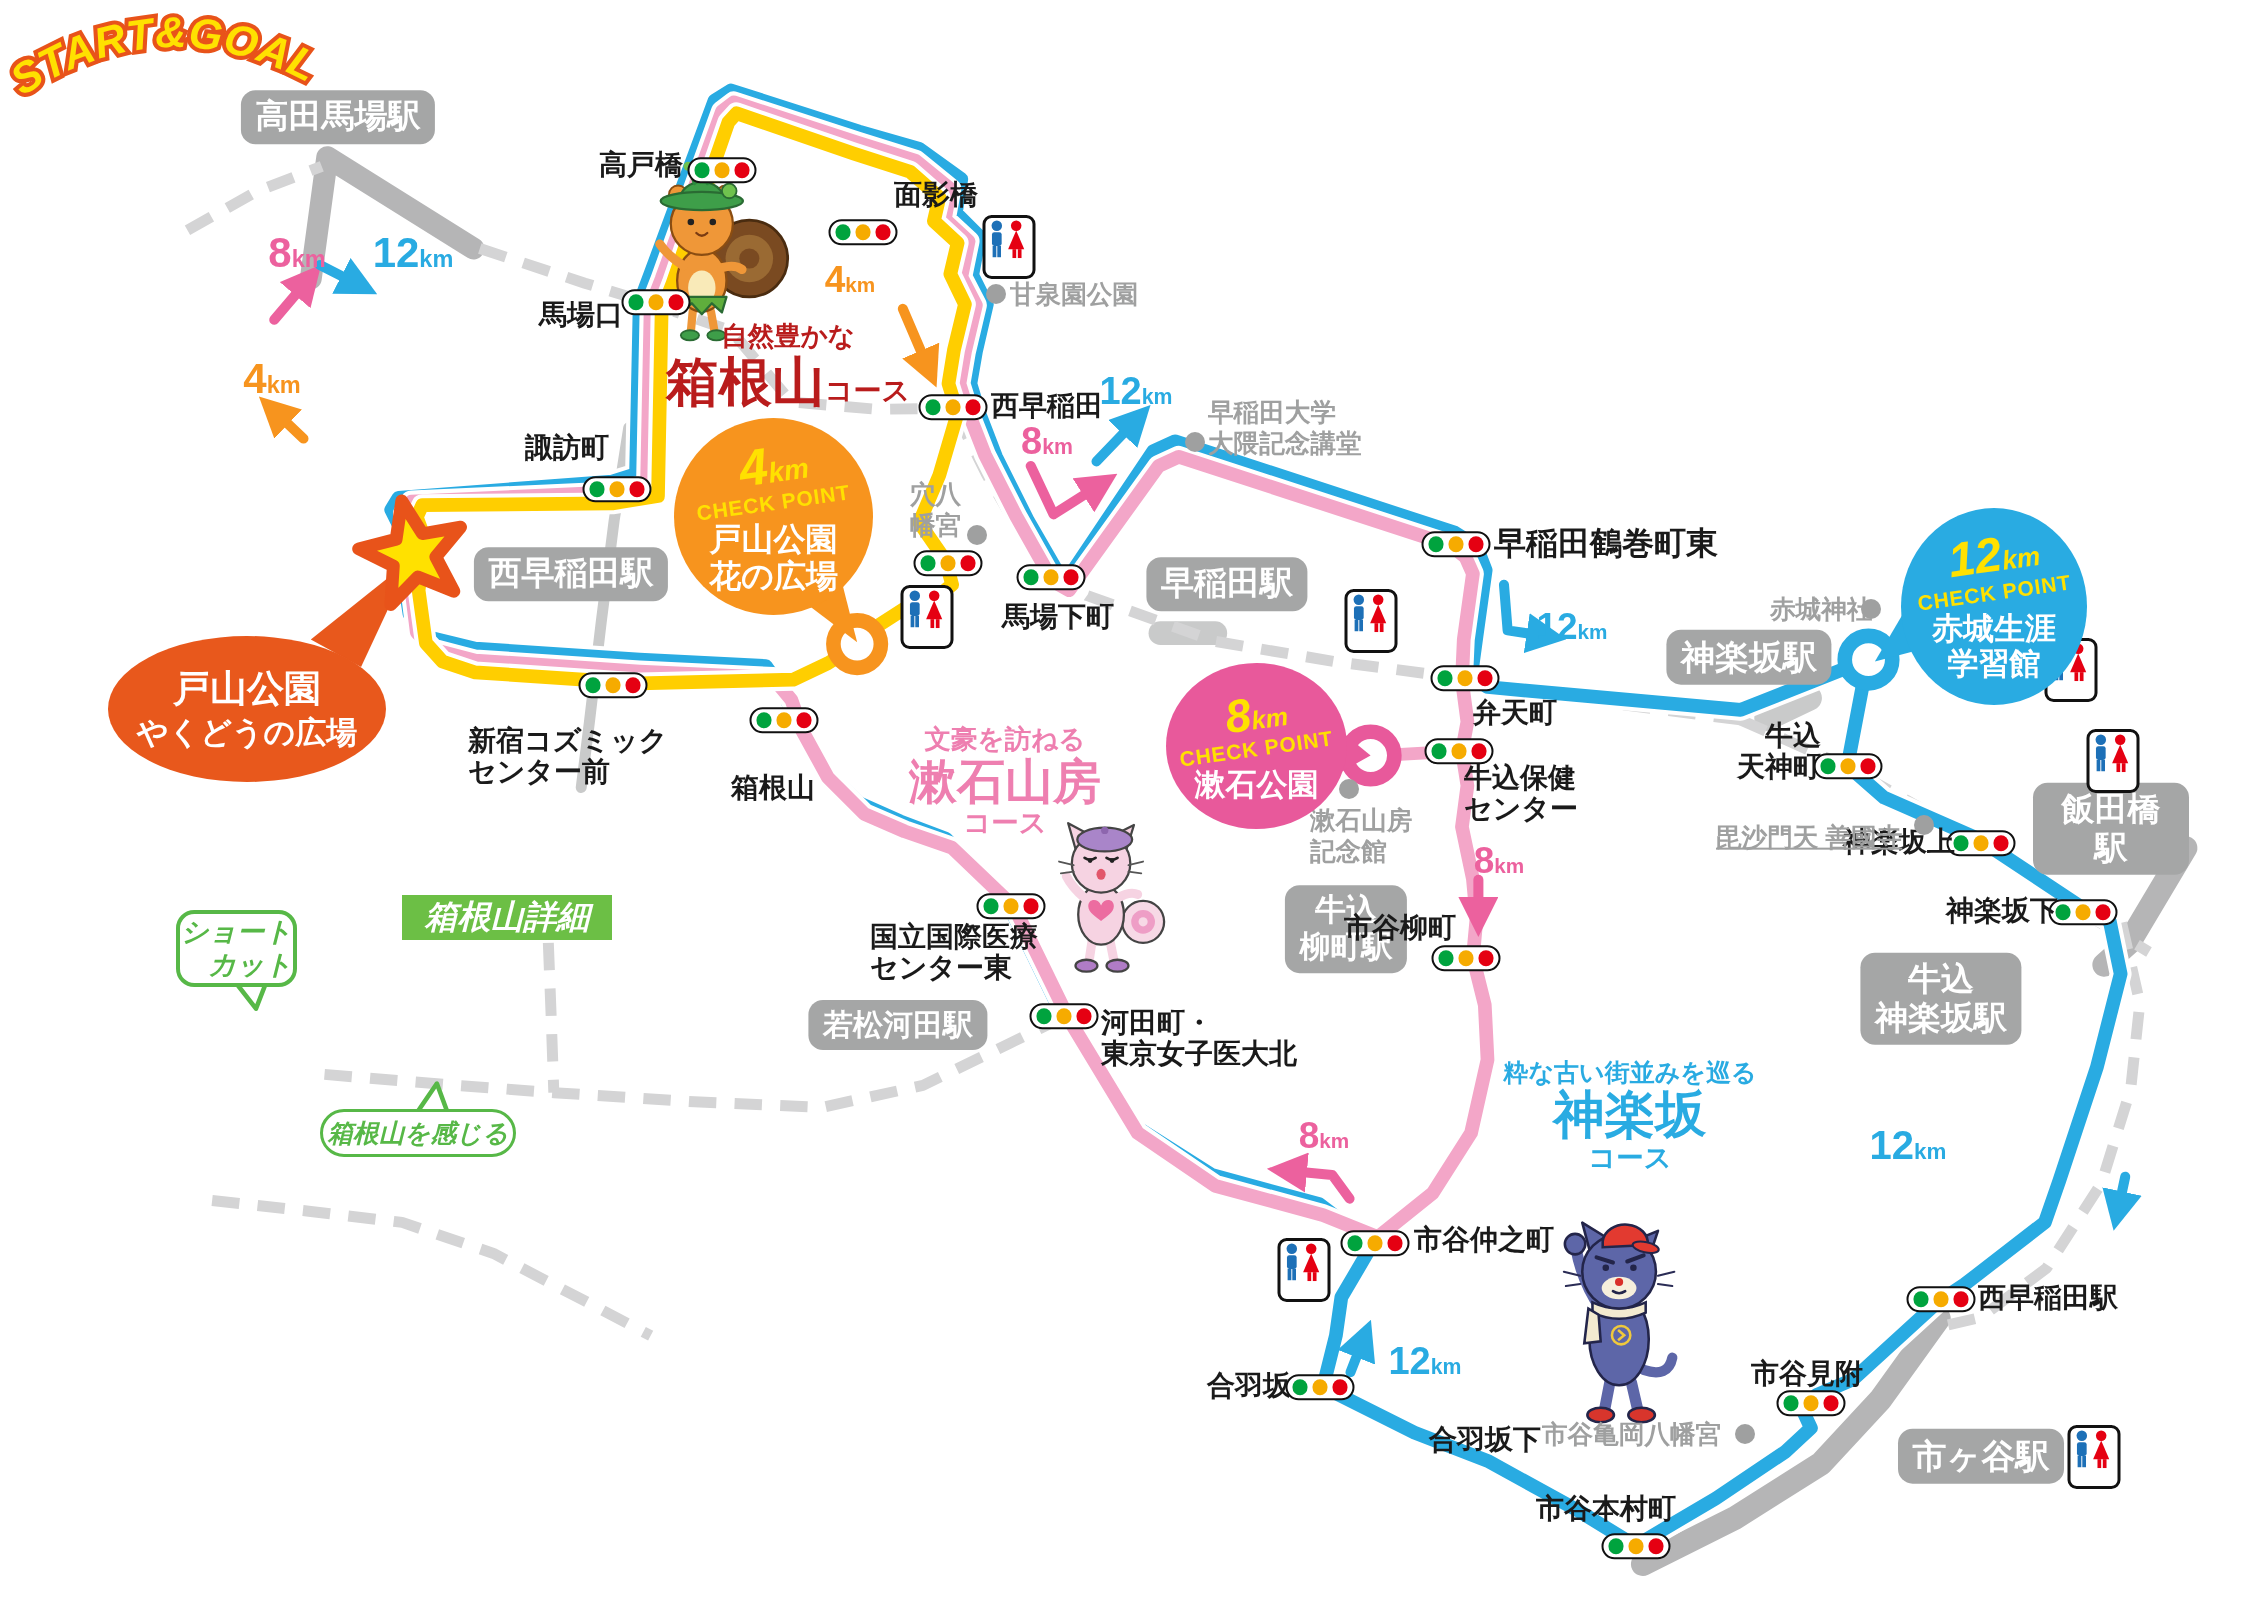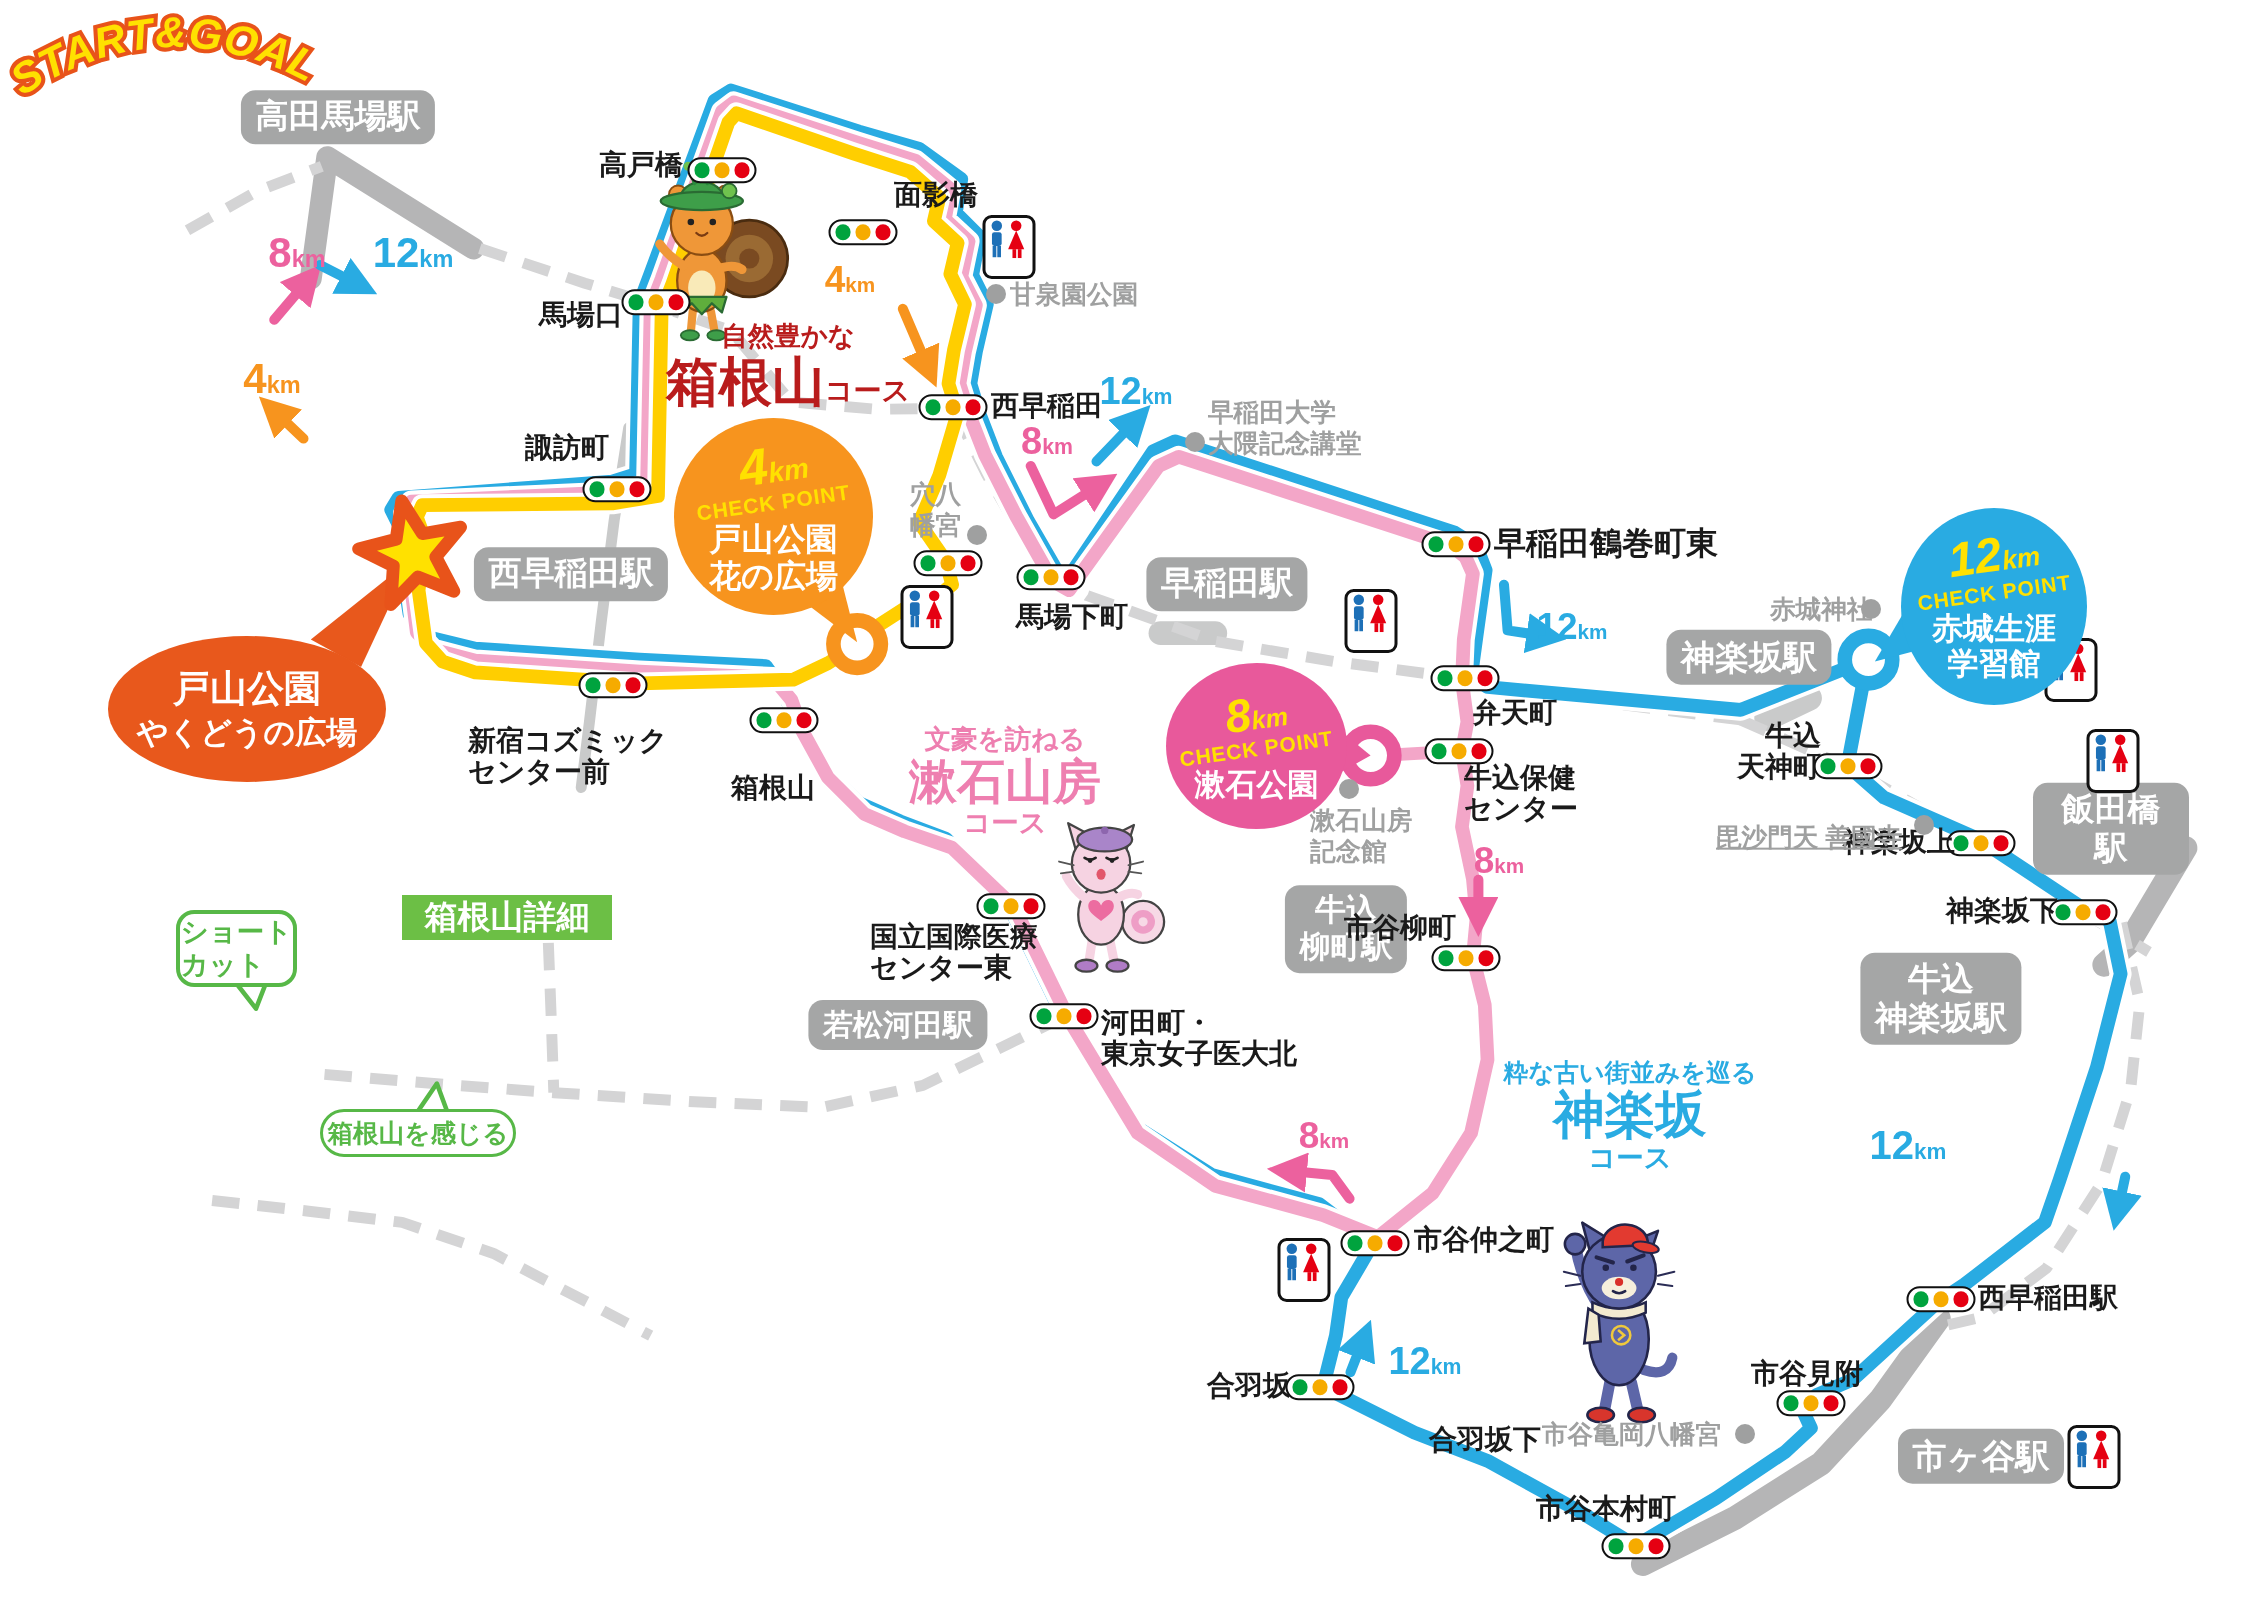"馬場下町" div.xl { margin-left: 14px -> none }
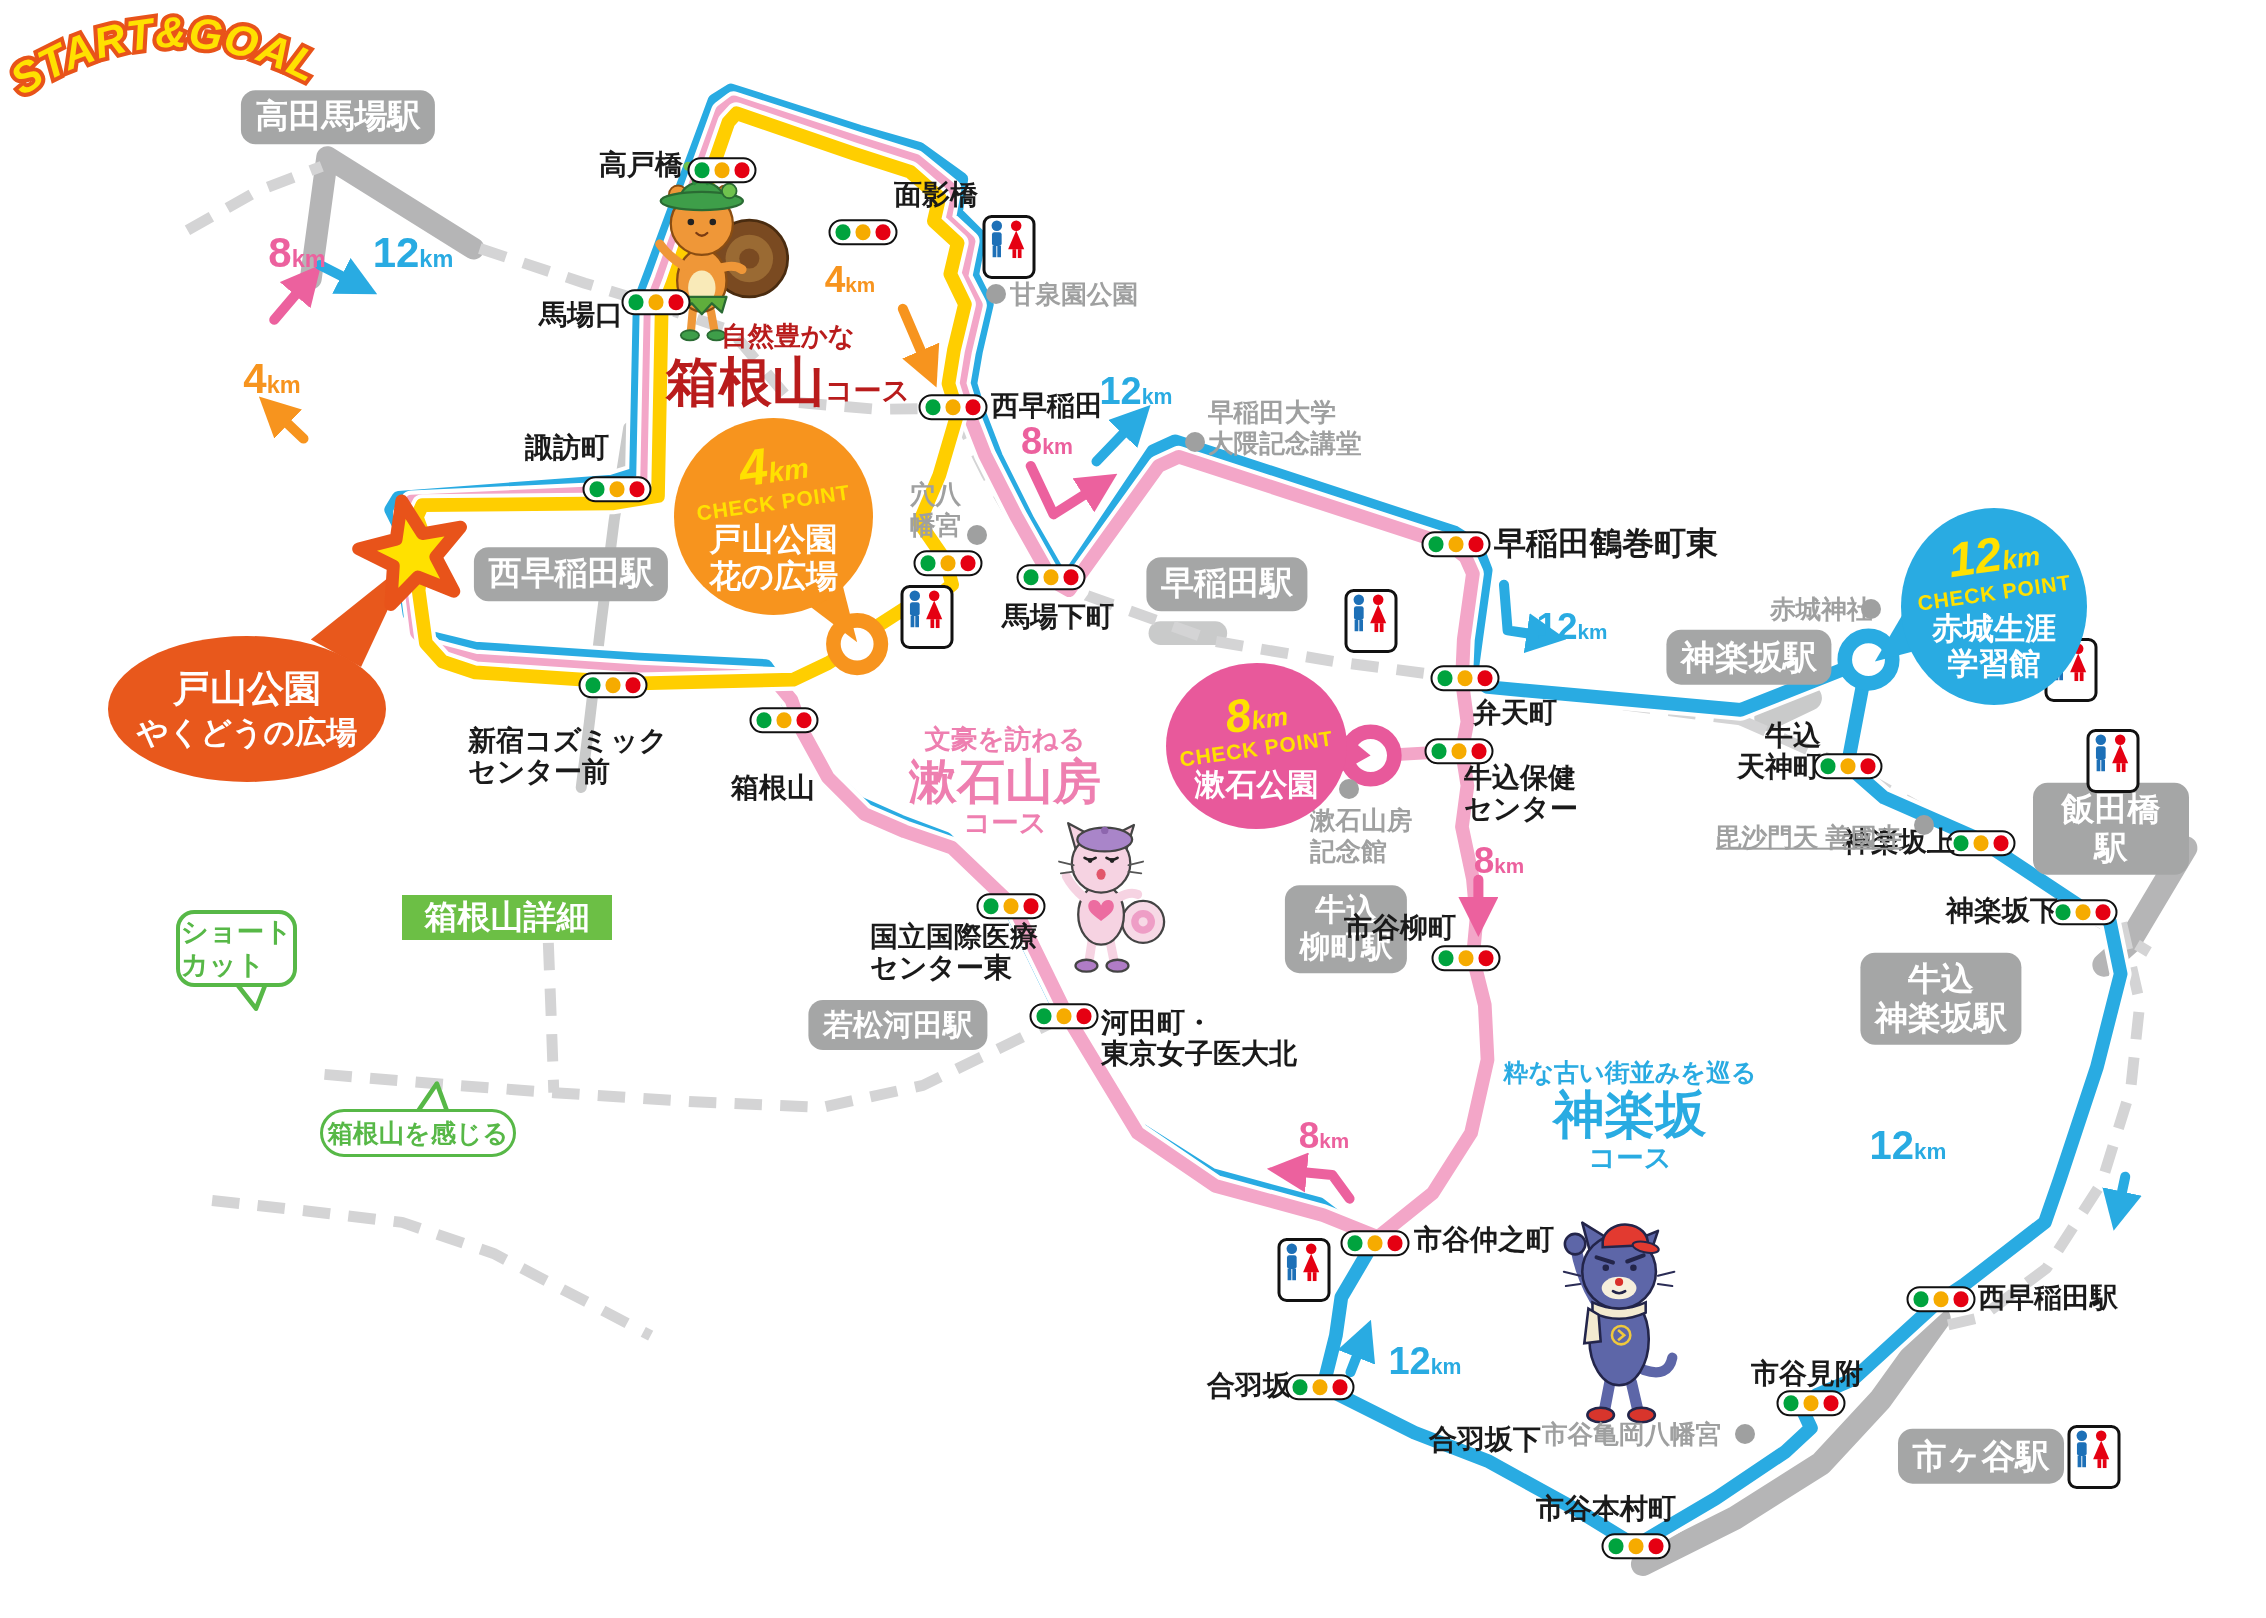"ショート" .gn { font-style: none -> italic; text-align: left -> right }
